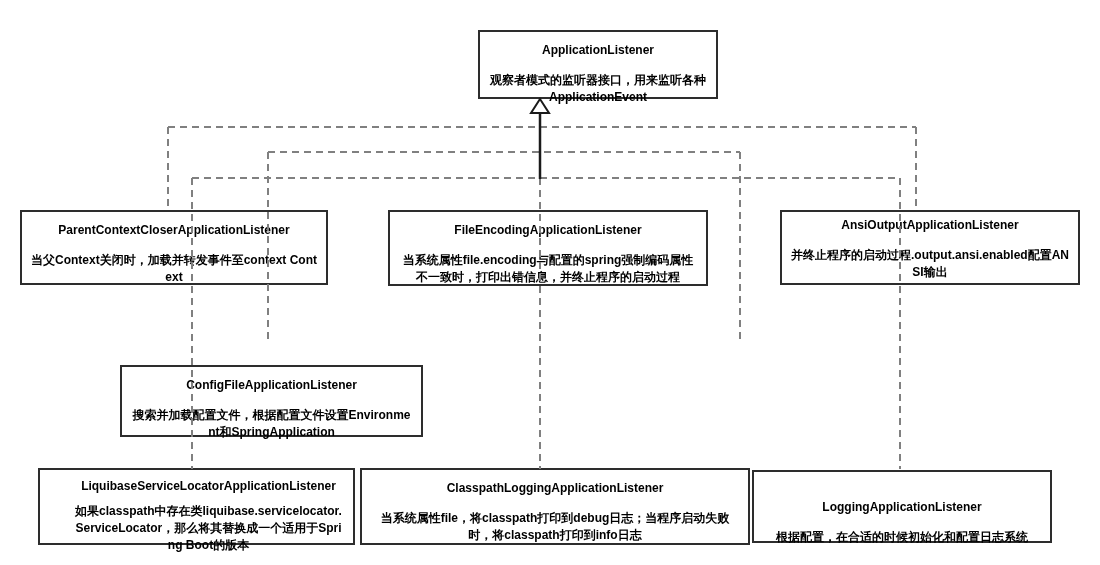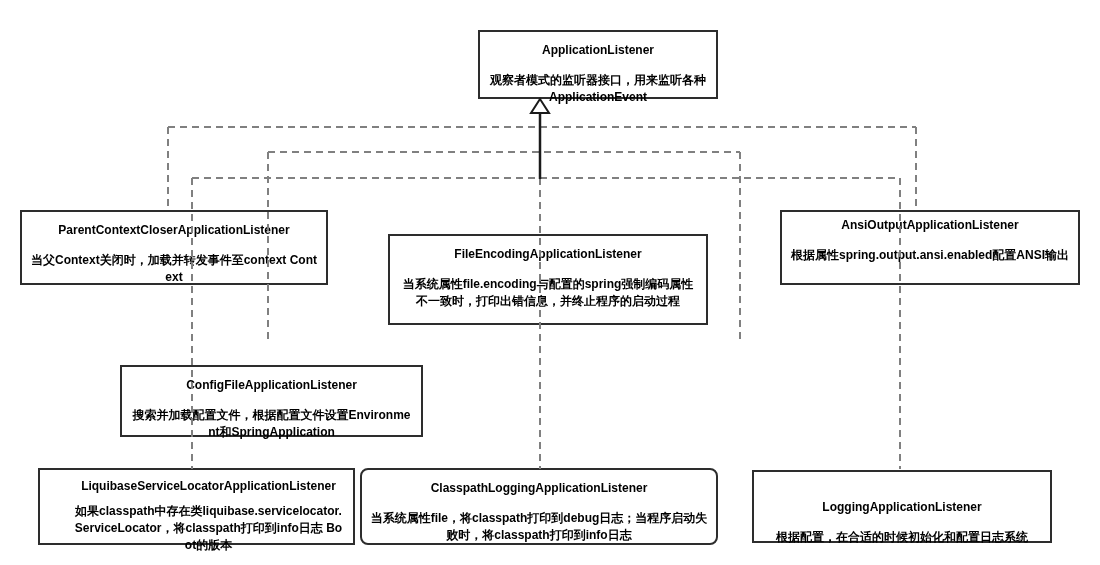"FileEncodingApplicationListener" .n2 { height: 91px -> 76px; margin-top: 24px -> none }
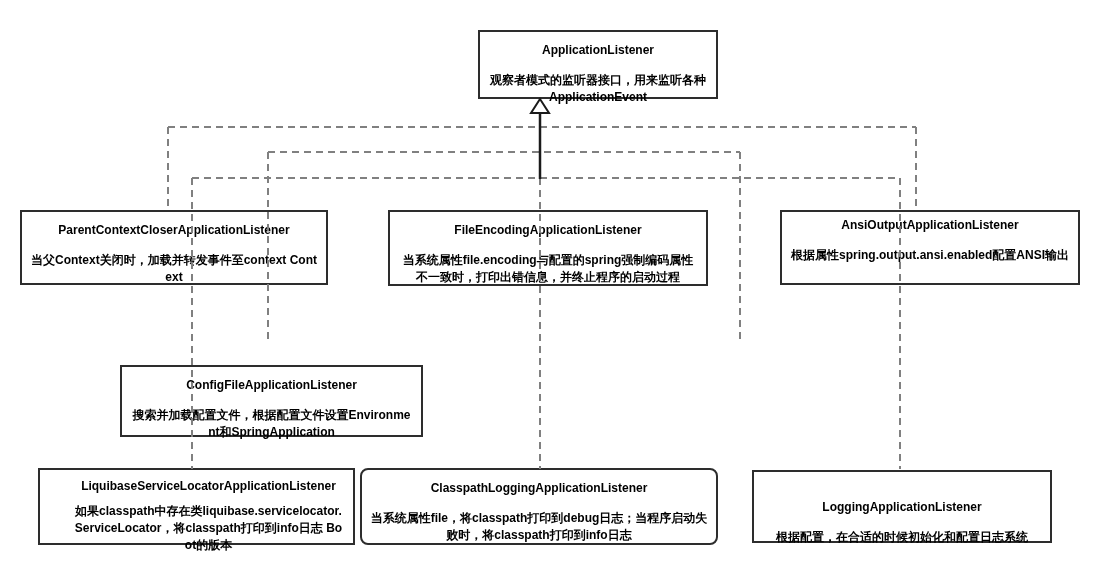"根据属性spring.output.ansi.enabled配置ANSI输出" span.desc { text: 根据属性spring.output.ansi.enabled -> 并终止程序的启动过程.output.ansi.enabled }
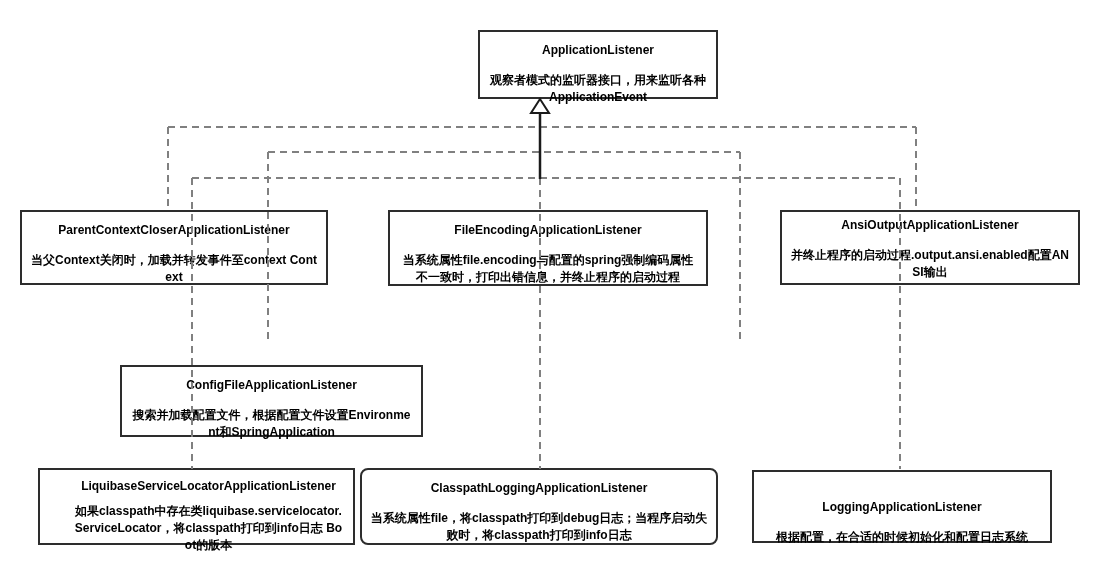"ClasspathLoggingApplicationListener" .n7 { border-radius: 8px -> none; width: 358px -> 390px }
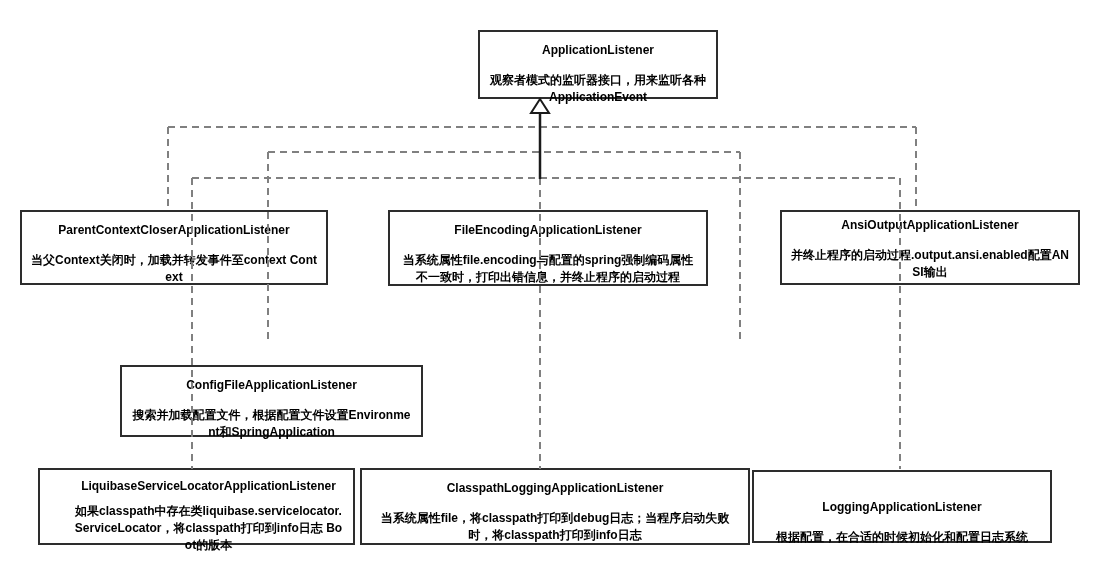"如果classpath中存在类liquibase.servicelocator." span.desc { text: 将classpath打印到info日志 -> 那么将其替换成一个适用于Spring }
